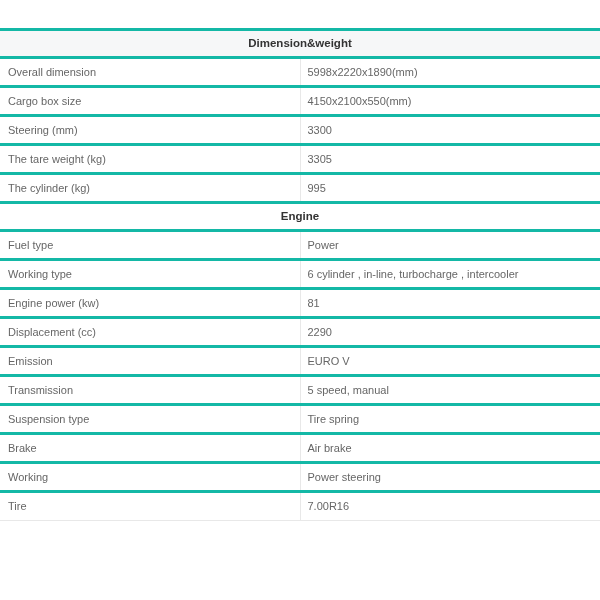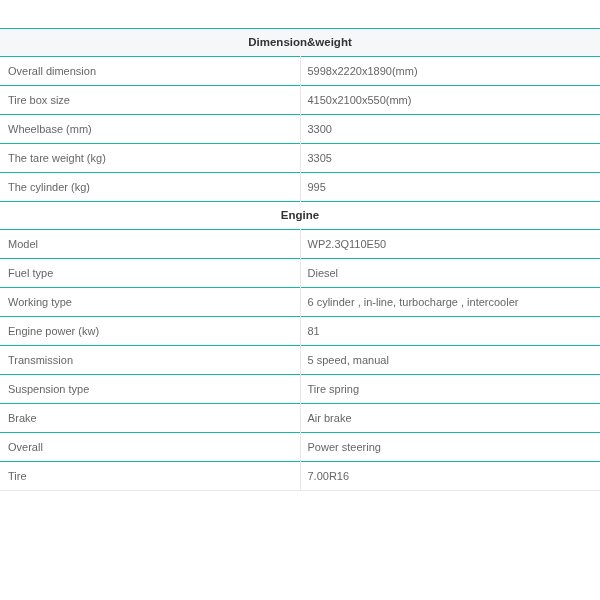"Dimension&weight" table.spec-table td { border-top: 1px solid #14b8a6 -> 3px solid #14b8a6 }
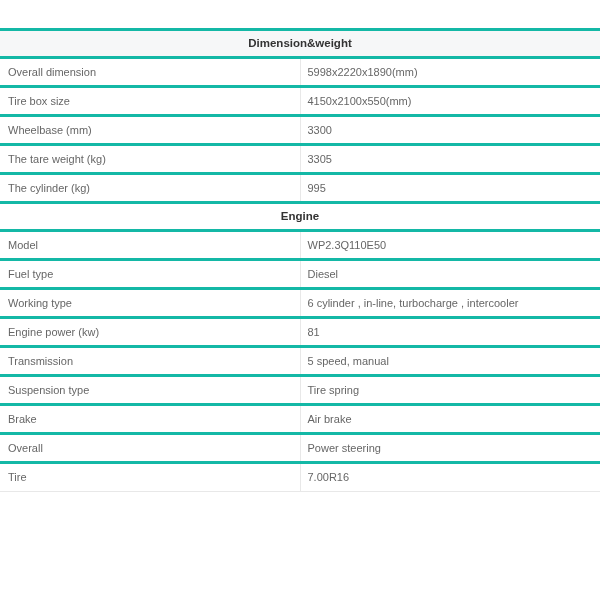"Tire box size" td.spec-label { text: Tire -> Cargo }
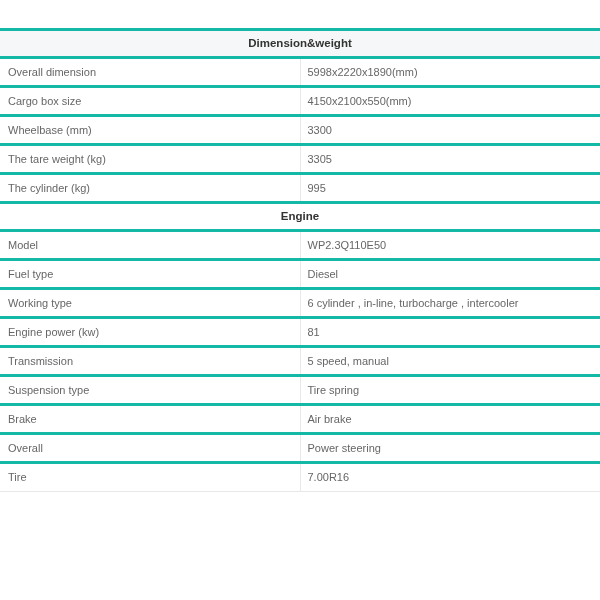"Wheelbase (mm)" td.spec-label { text: Wheelbase -> Steering }
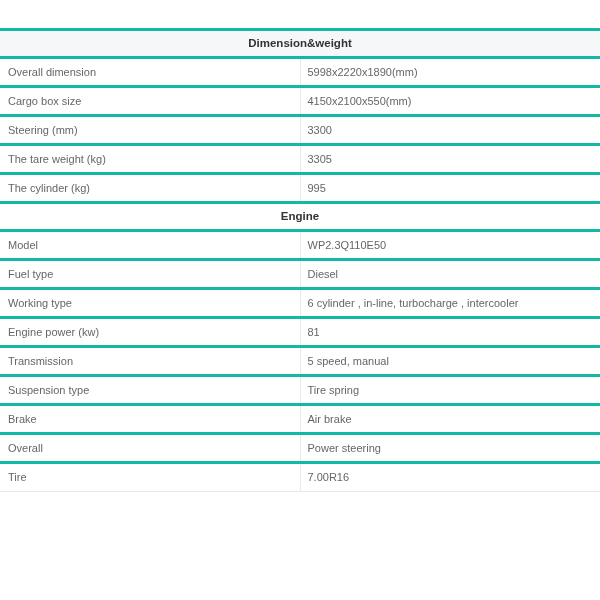"Model" tr.spec-row { html: <tr> <td>Model</td> <td>WP2.3Q110E50</td> </tr> -> none }
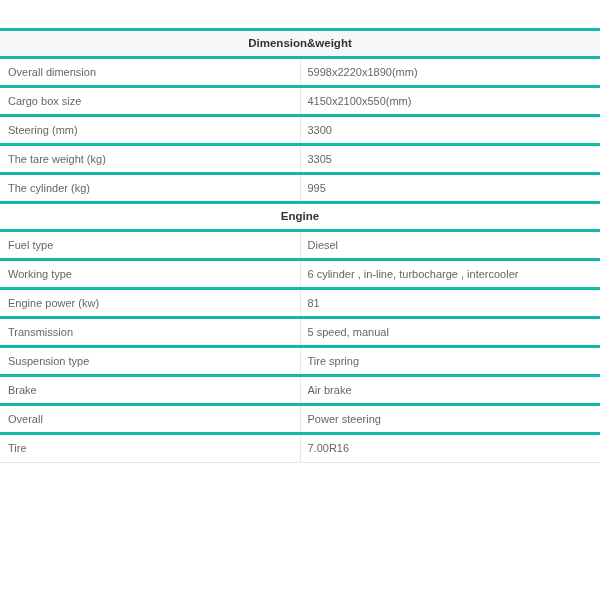"Diesel" td.spec-value { text: Diesel -> Power }
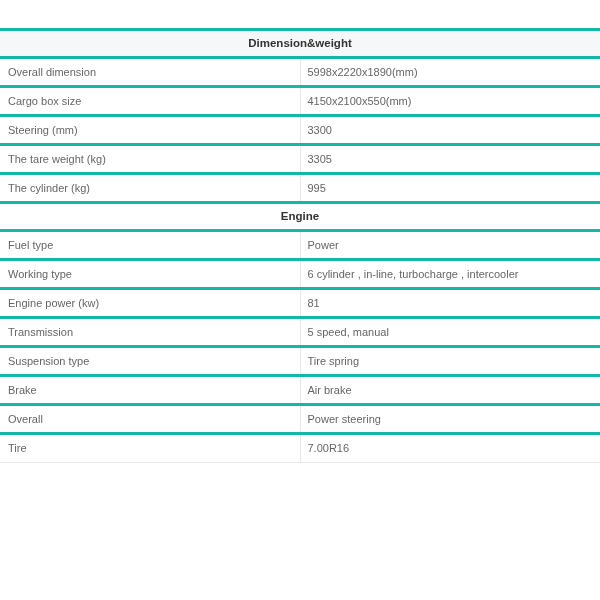"Displacement (cc)" tr.spec-row { html: none -> <tr> <td>Displacement (cc)</td> <td>2290</td> </tr> }
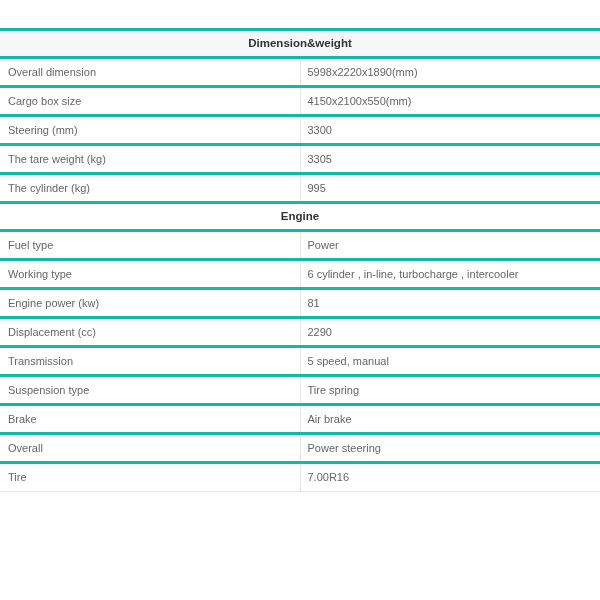"Emission" tr.spec-row { html: none -> <tr> <td>Emission</td> <td>EURO V</td> </tr> }
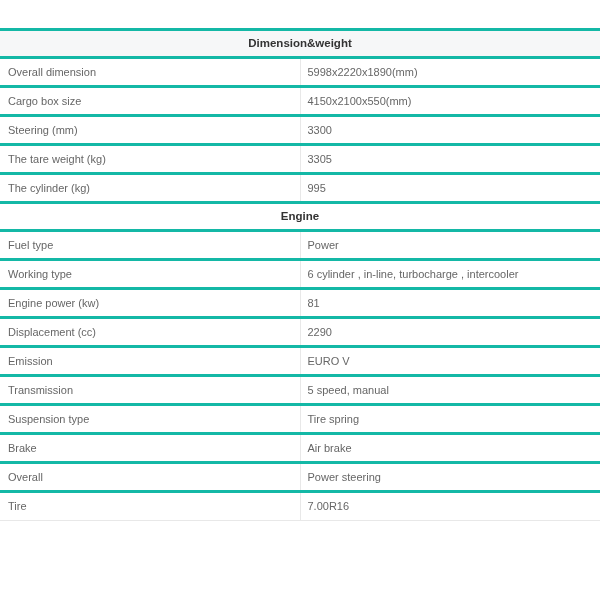"Overall" td.spec-label { text: Overall -> Working }
